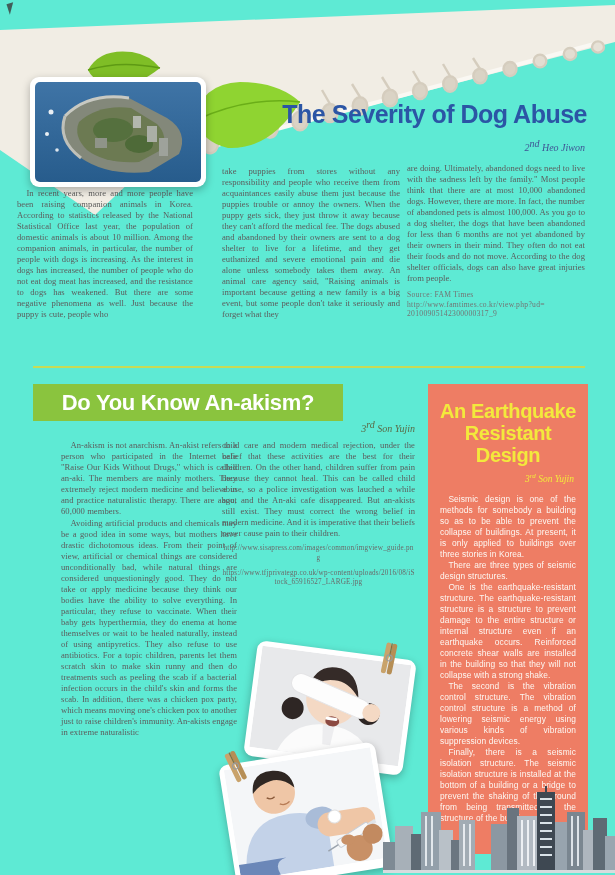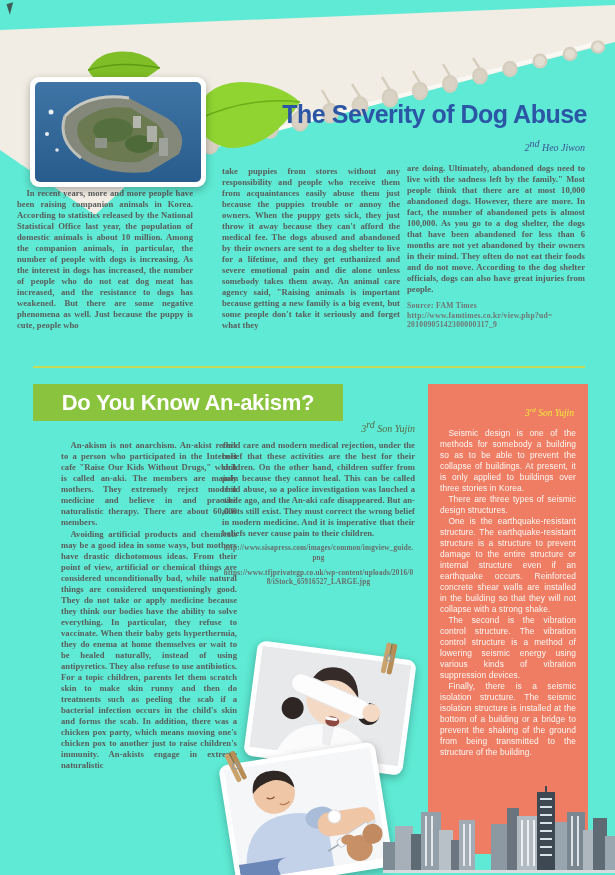"take puppies from stores without" .serif-col { font-weight: bold -> none }
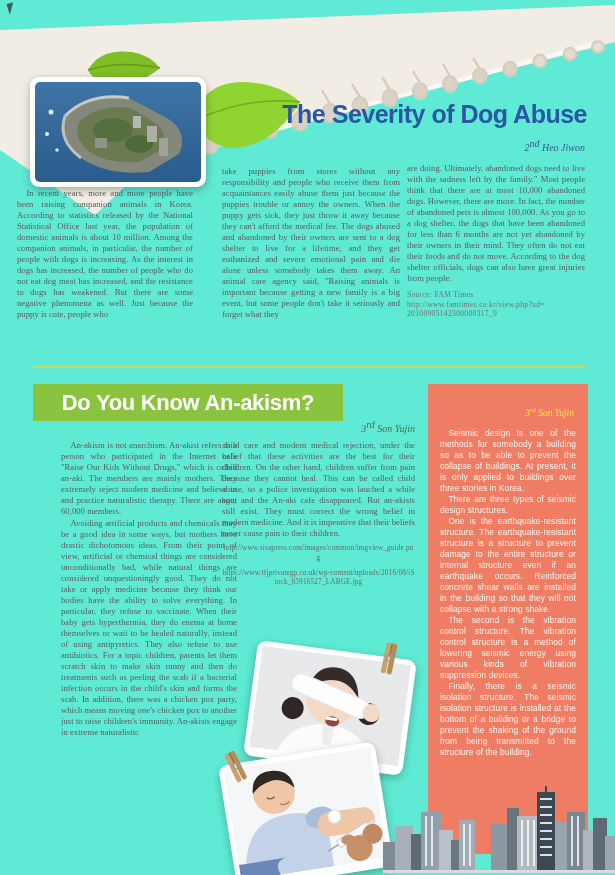"An Earthquake" div { html: none -> <div> <div>An Earthquake</div> <div>Resistant Design</div> </div> }
